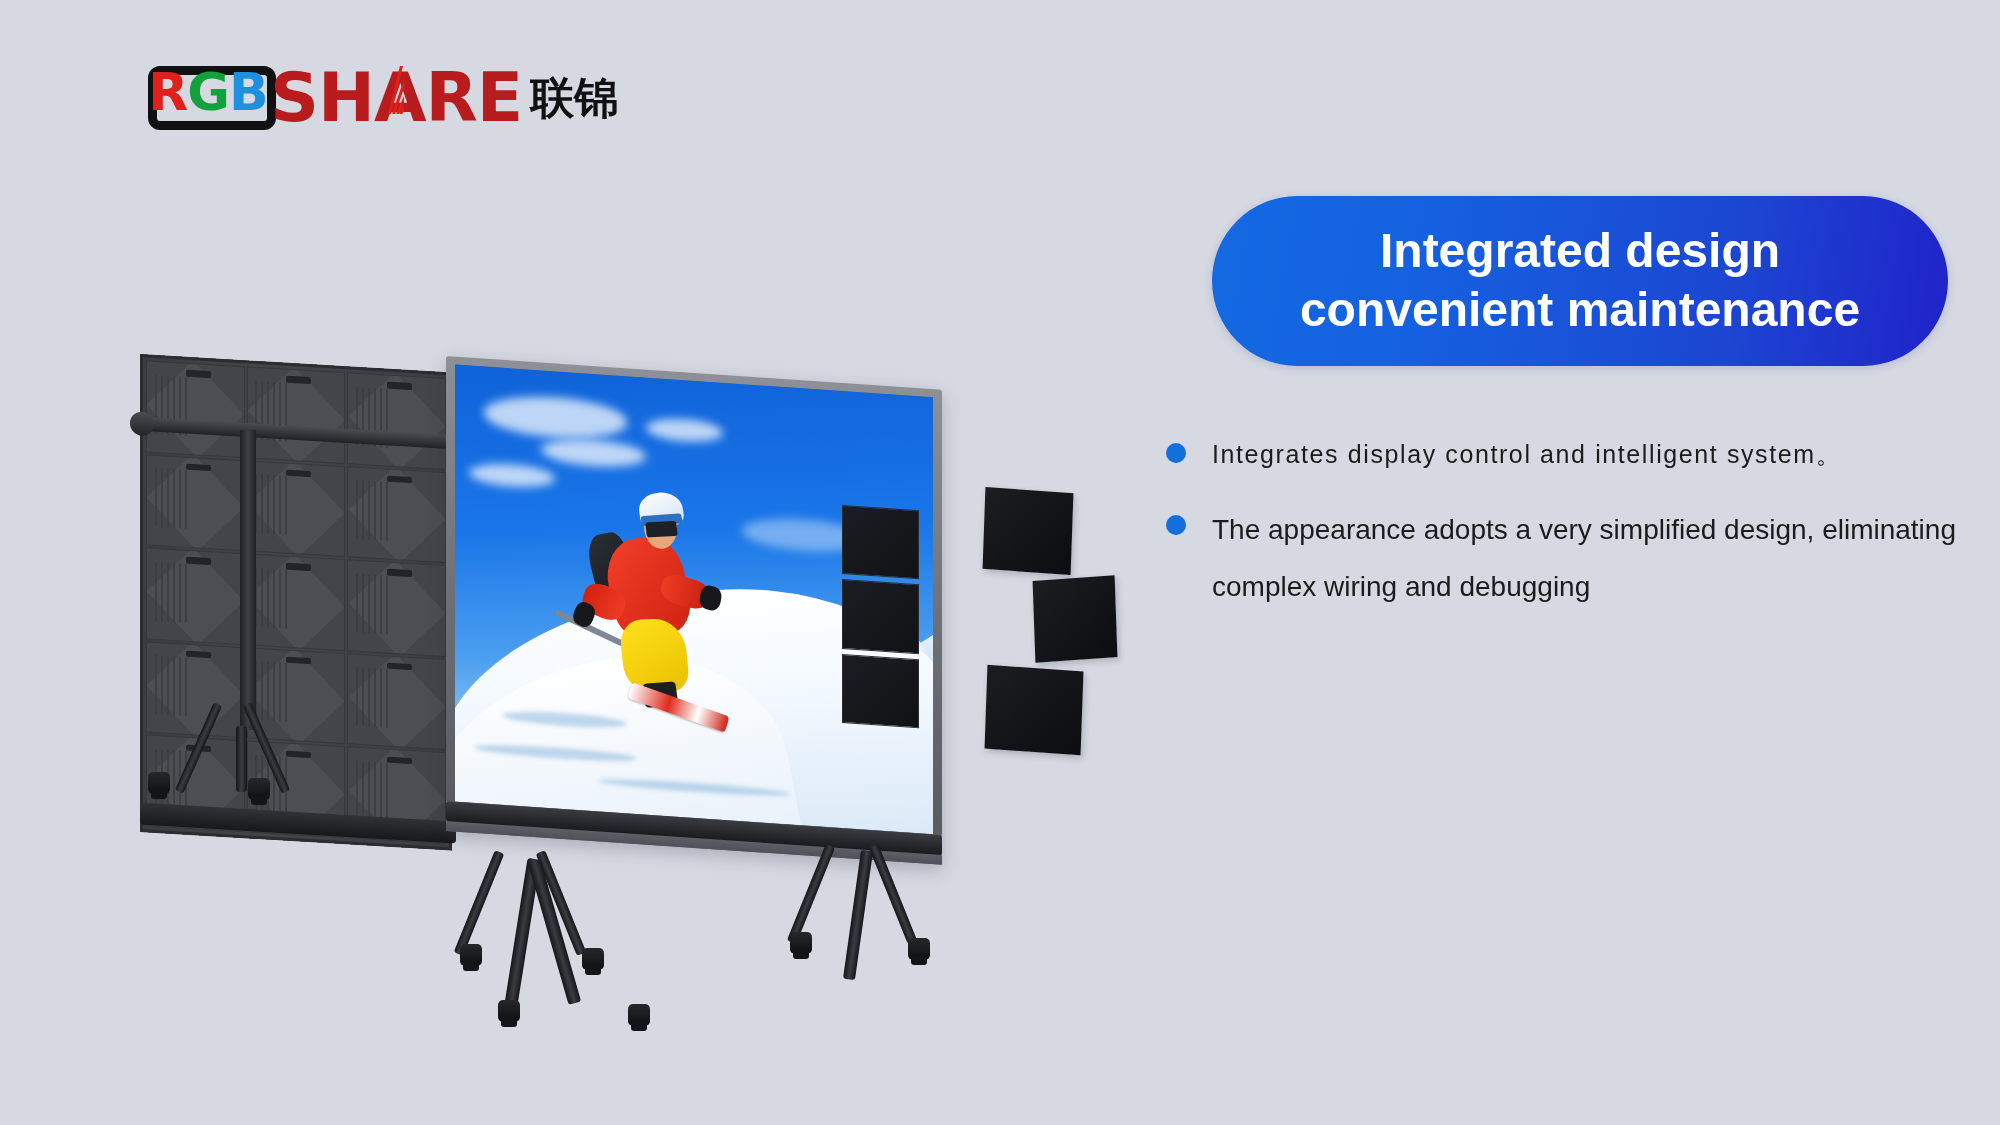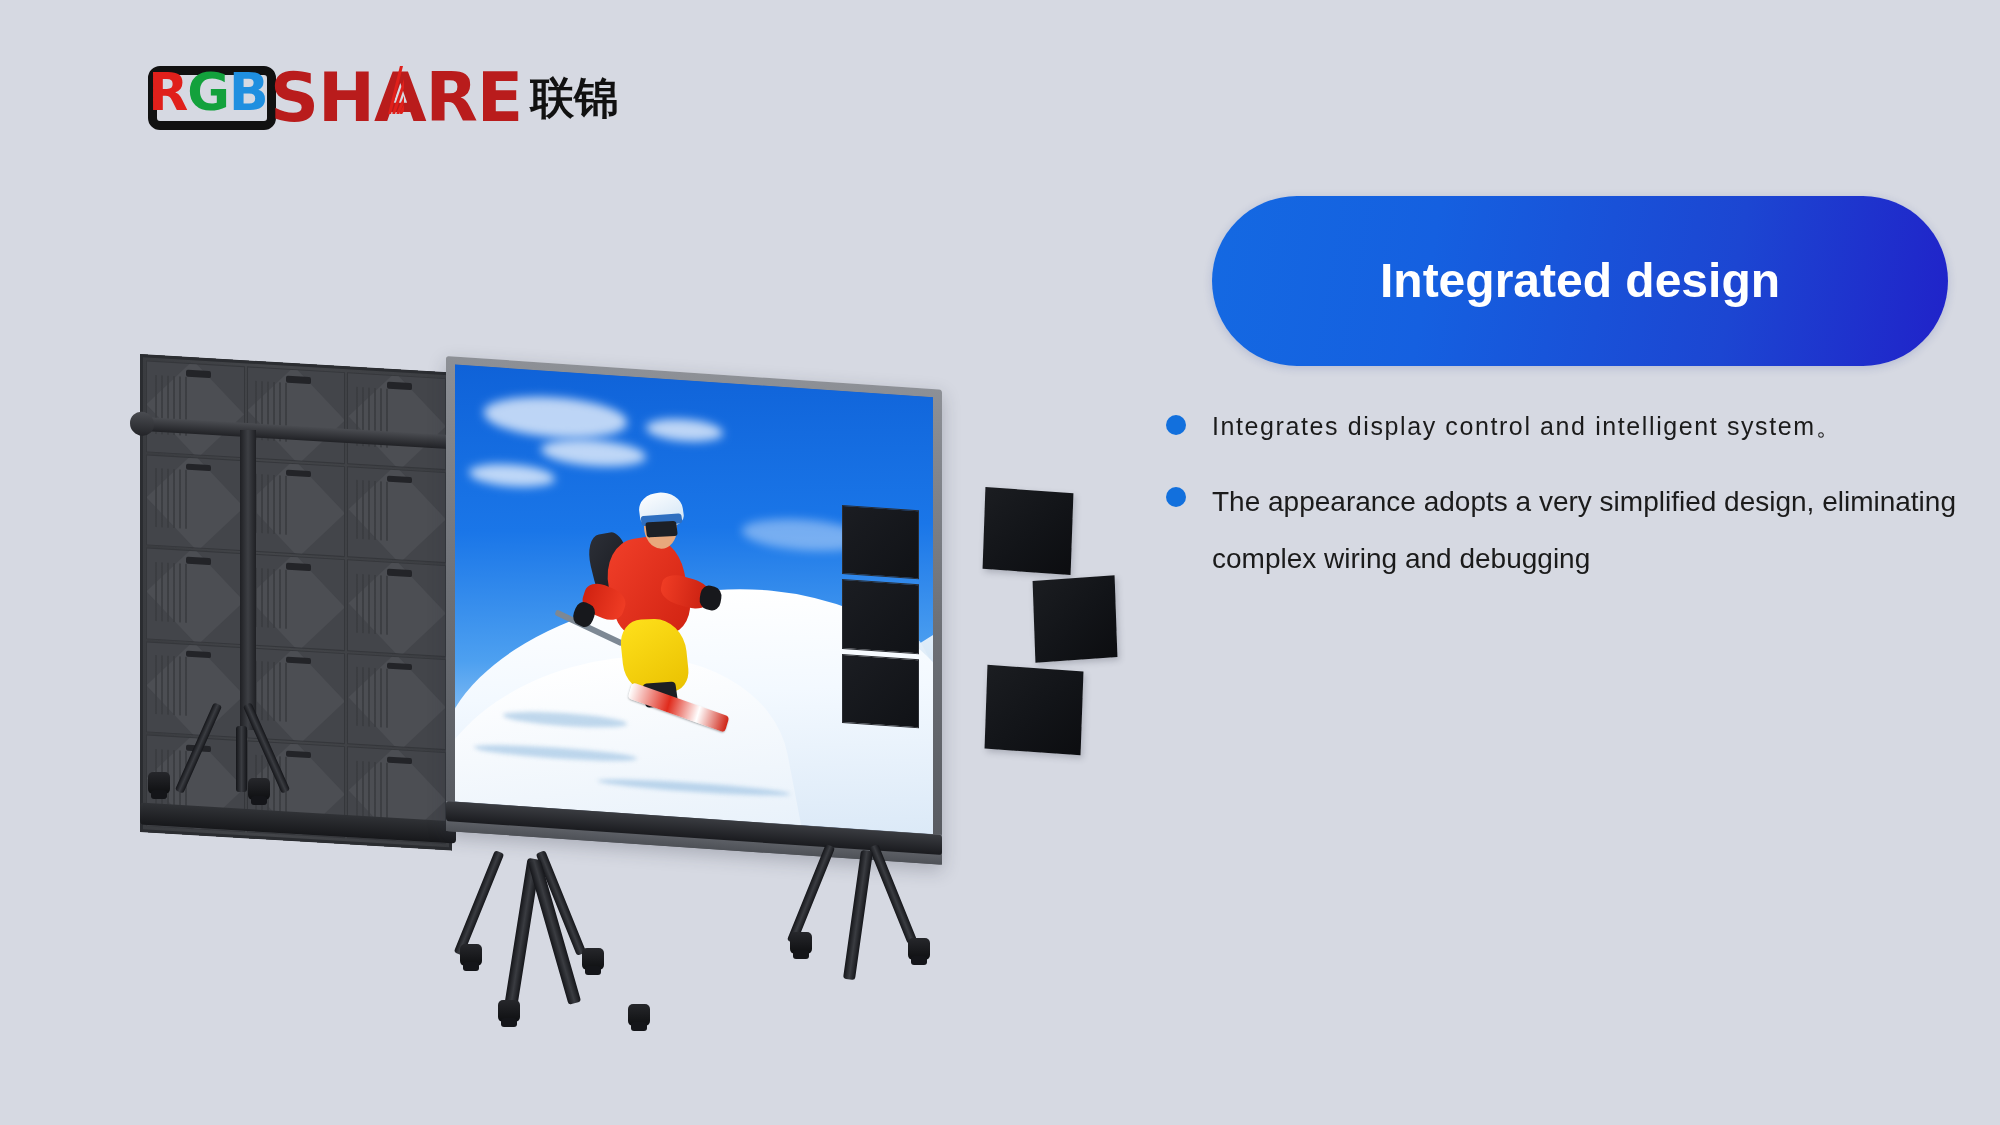"convenient maintenance" div.line { html: none -> <div>convenient maintenance</div> }
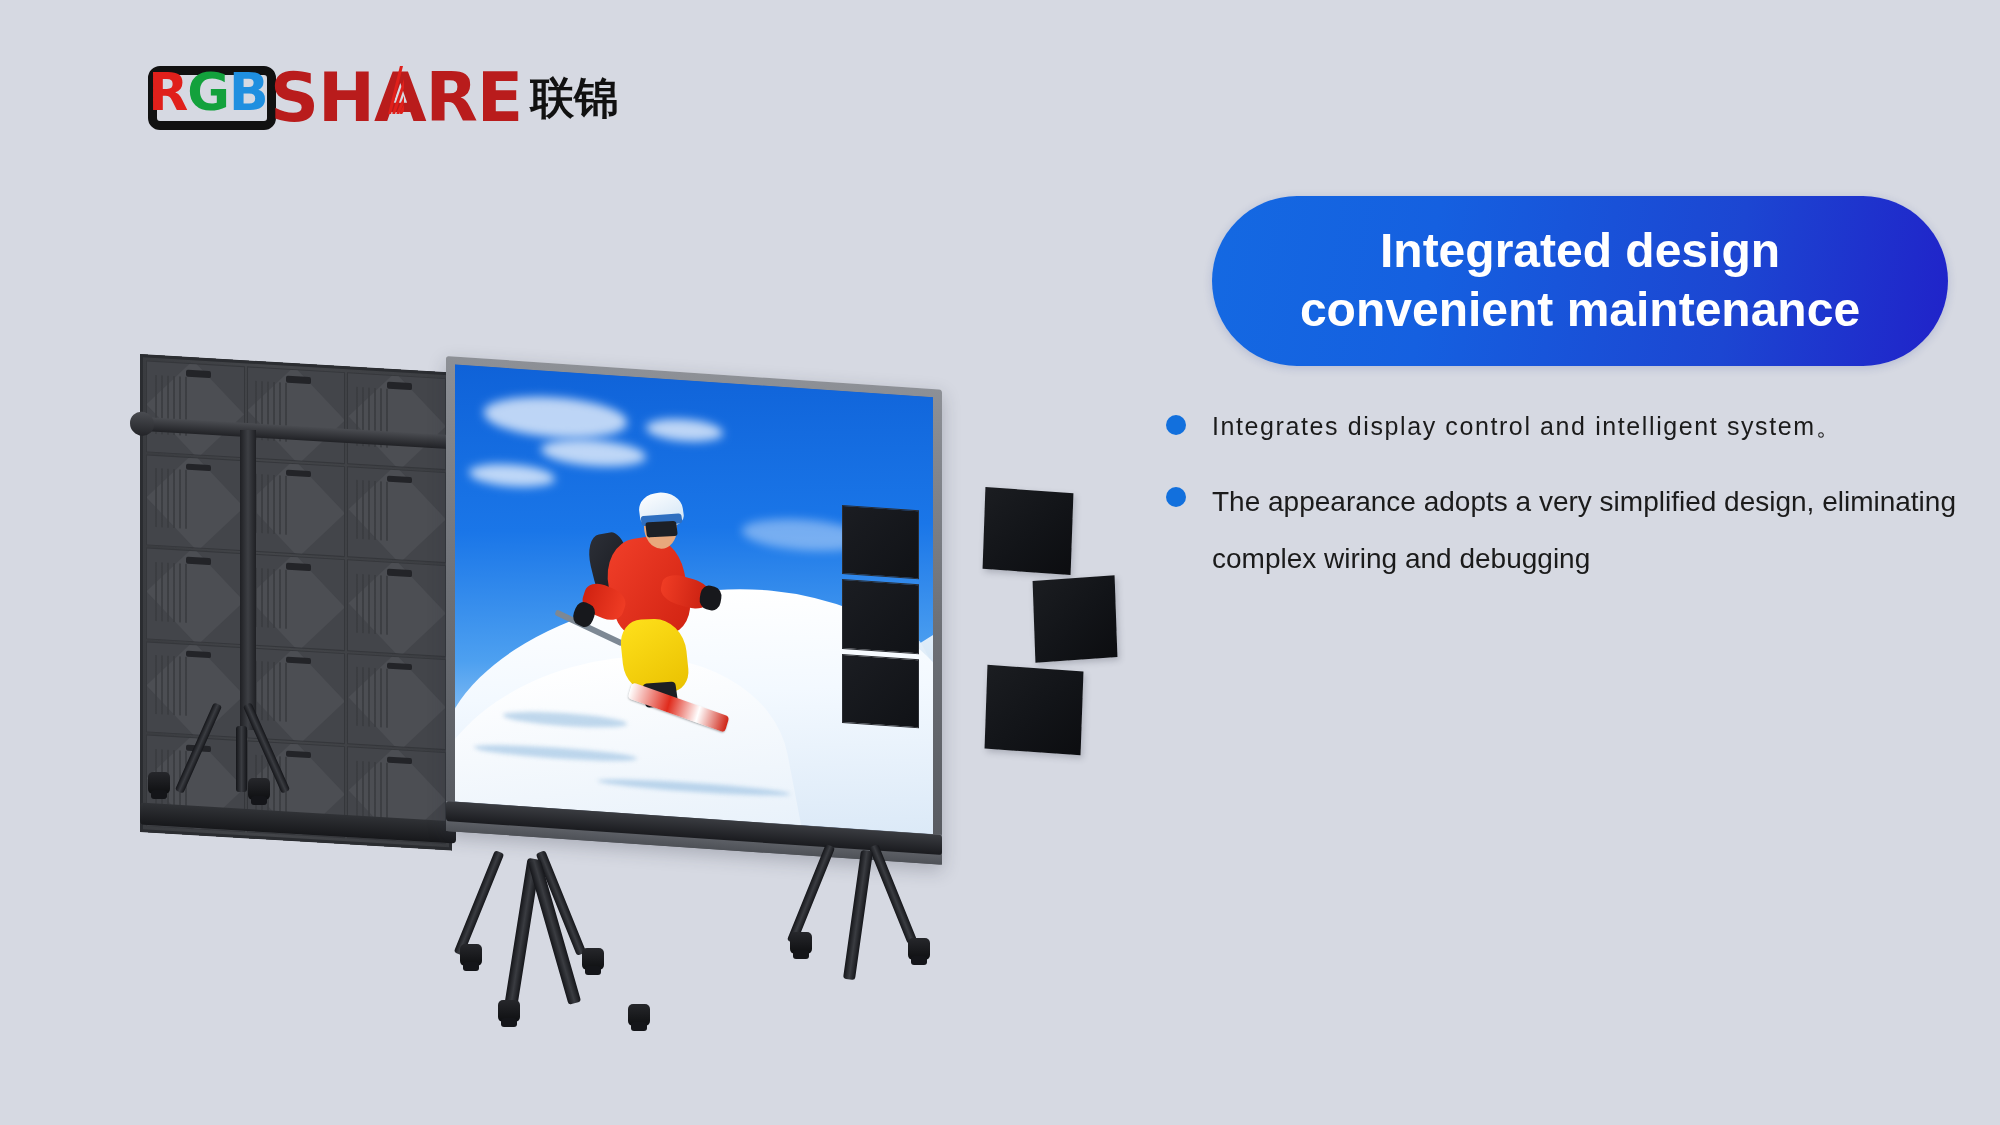"Integrates display control and" .bullets { top: 406px -> 434px }
